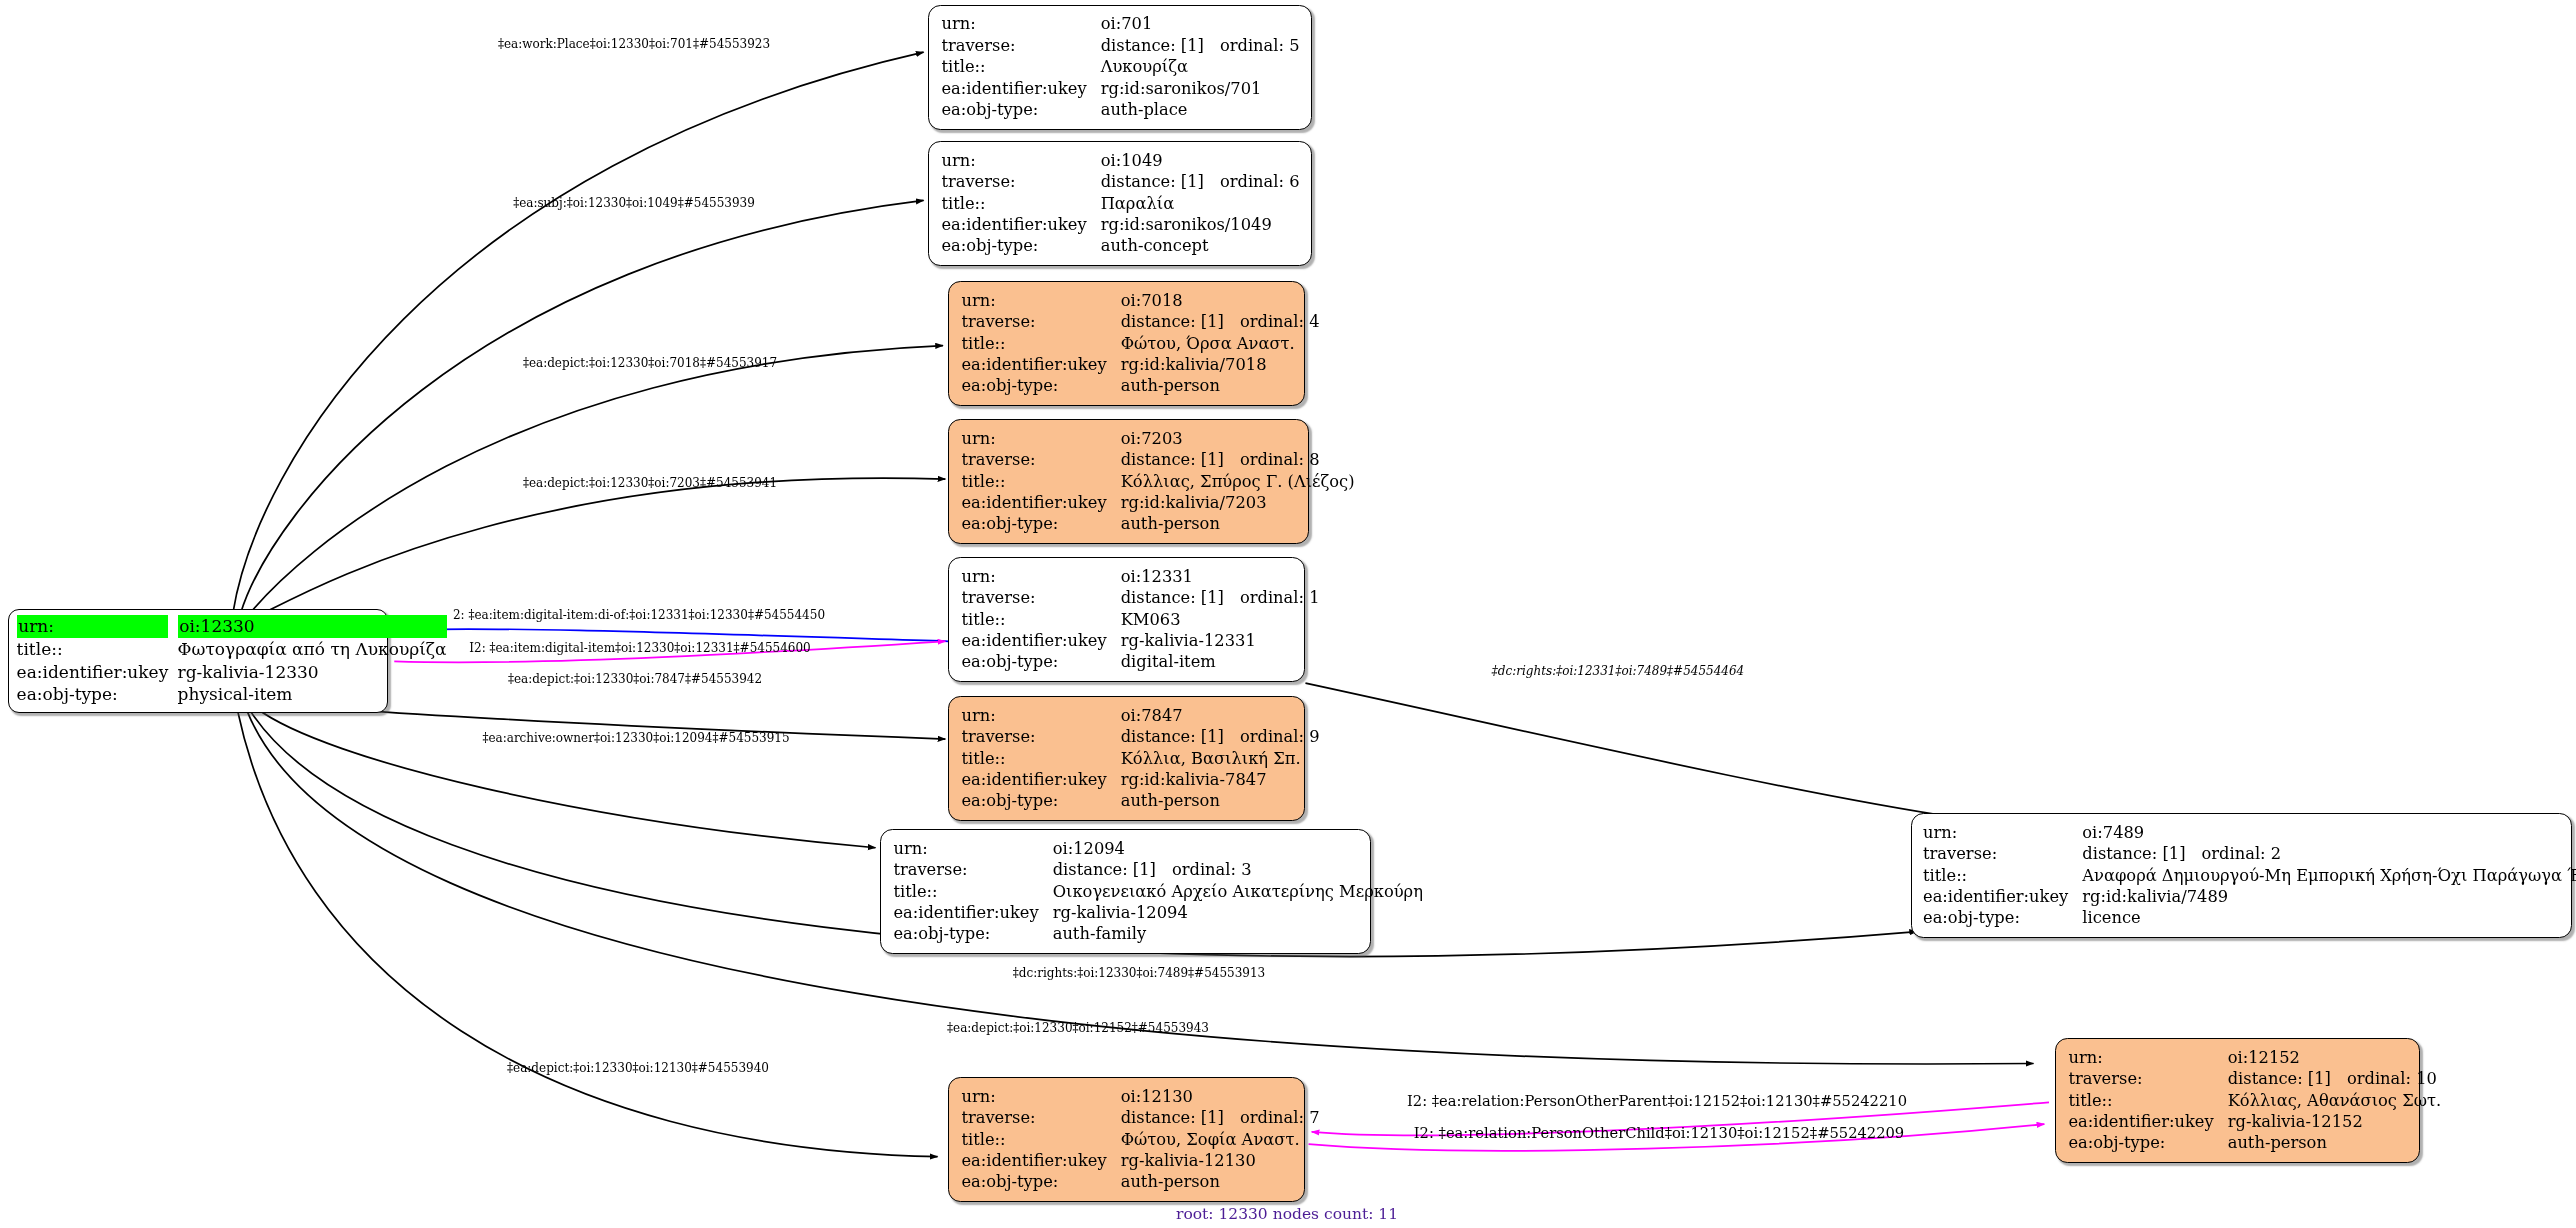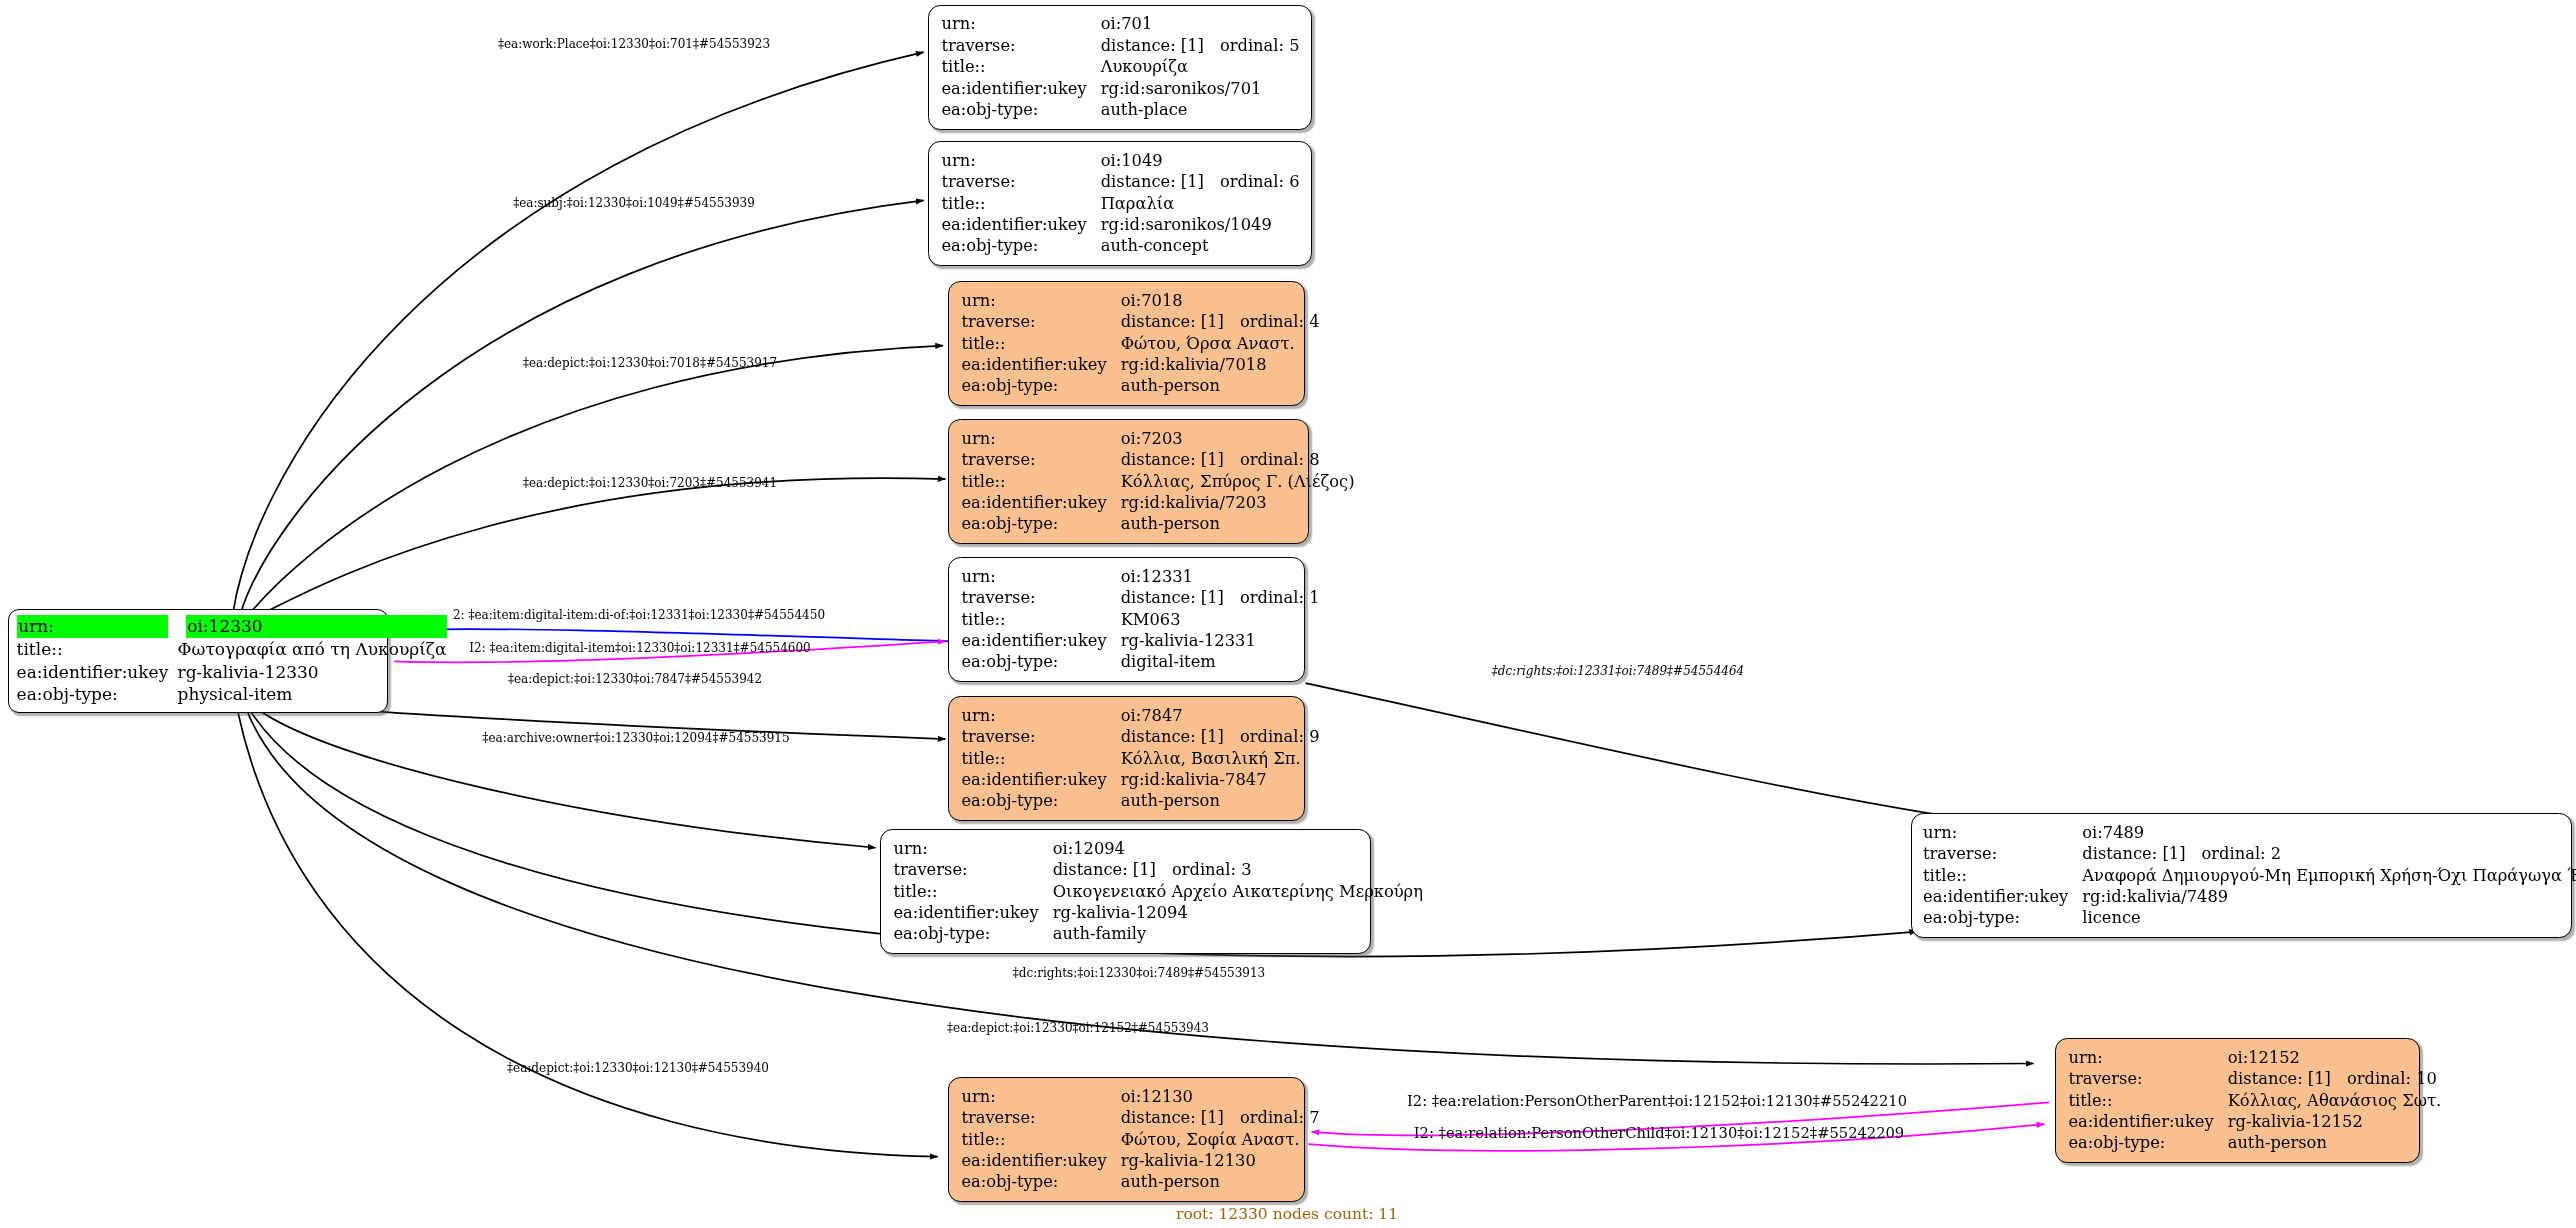"oi:12330" .node.root td.val .hl { margin-left: 8px -> none }
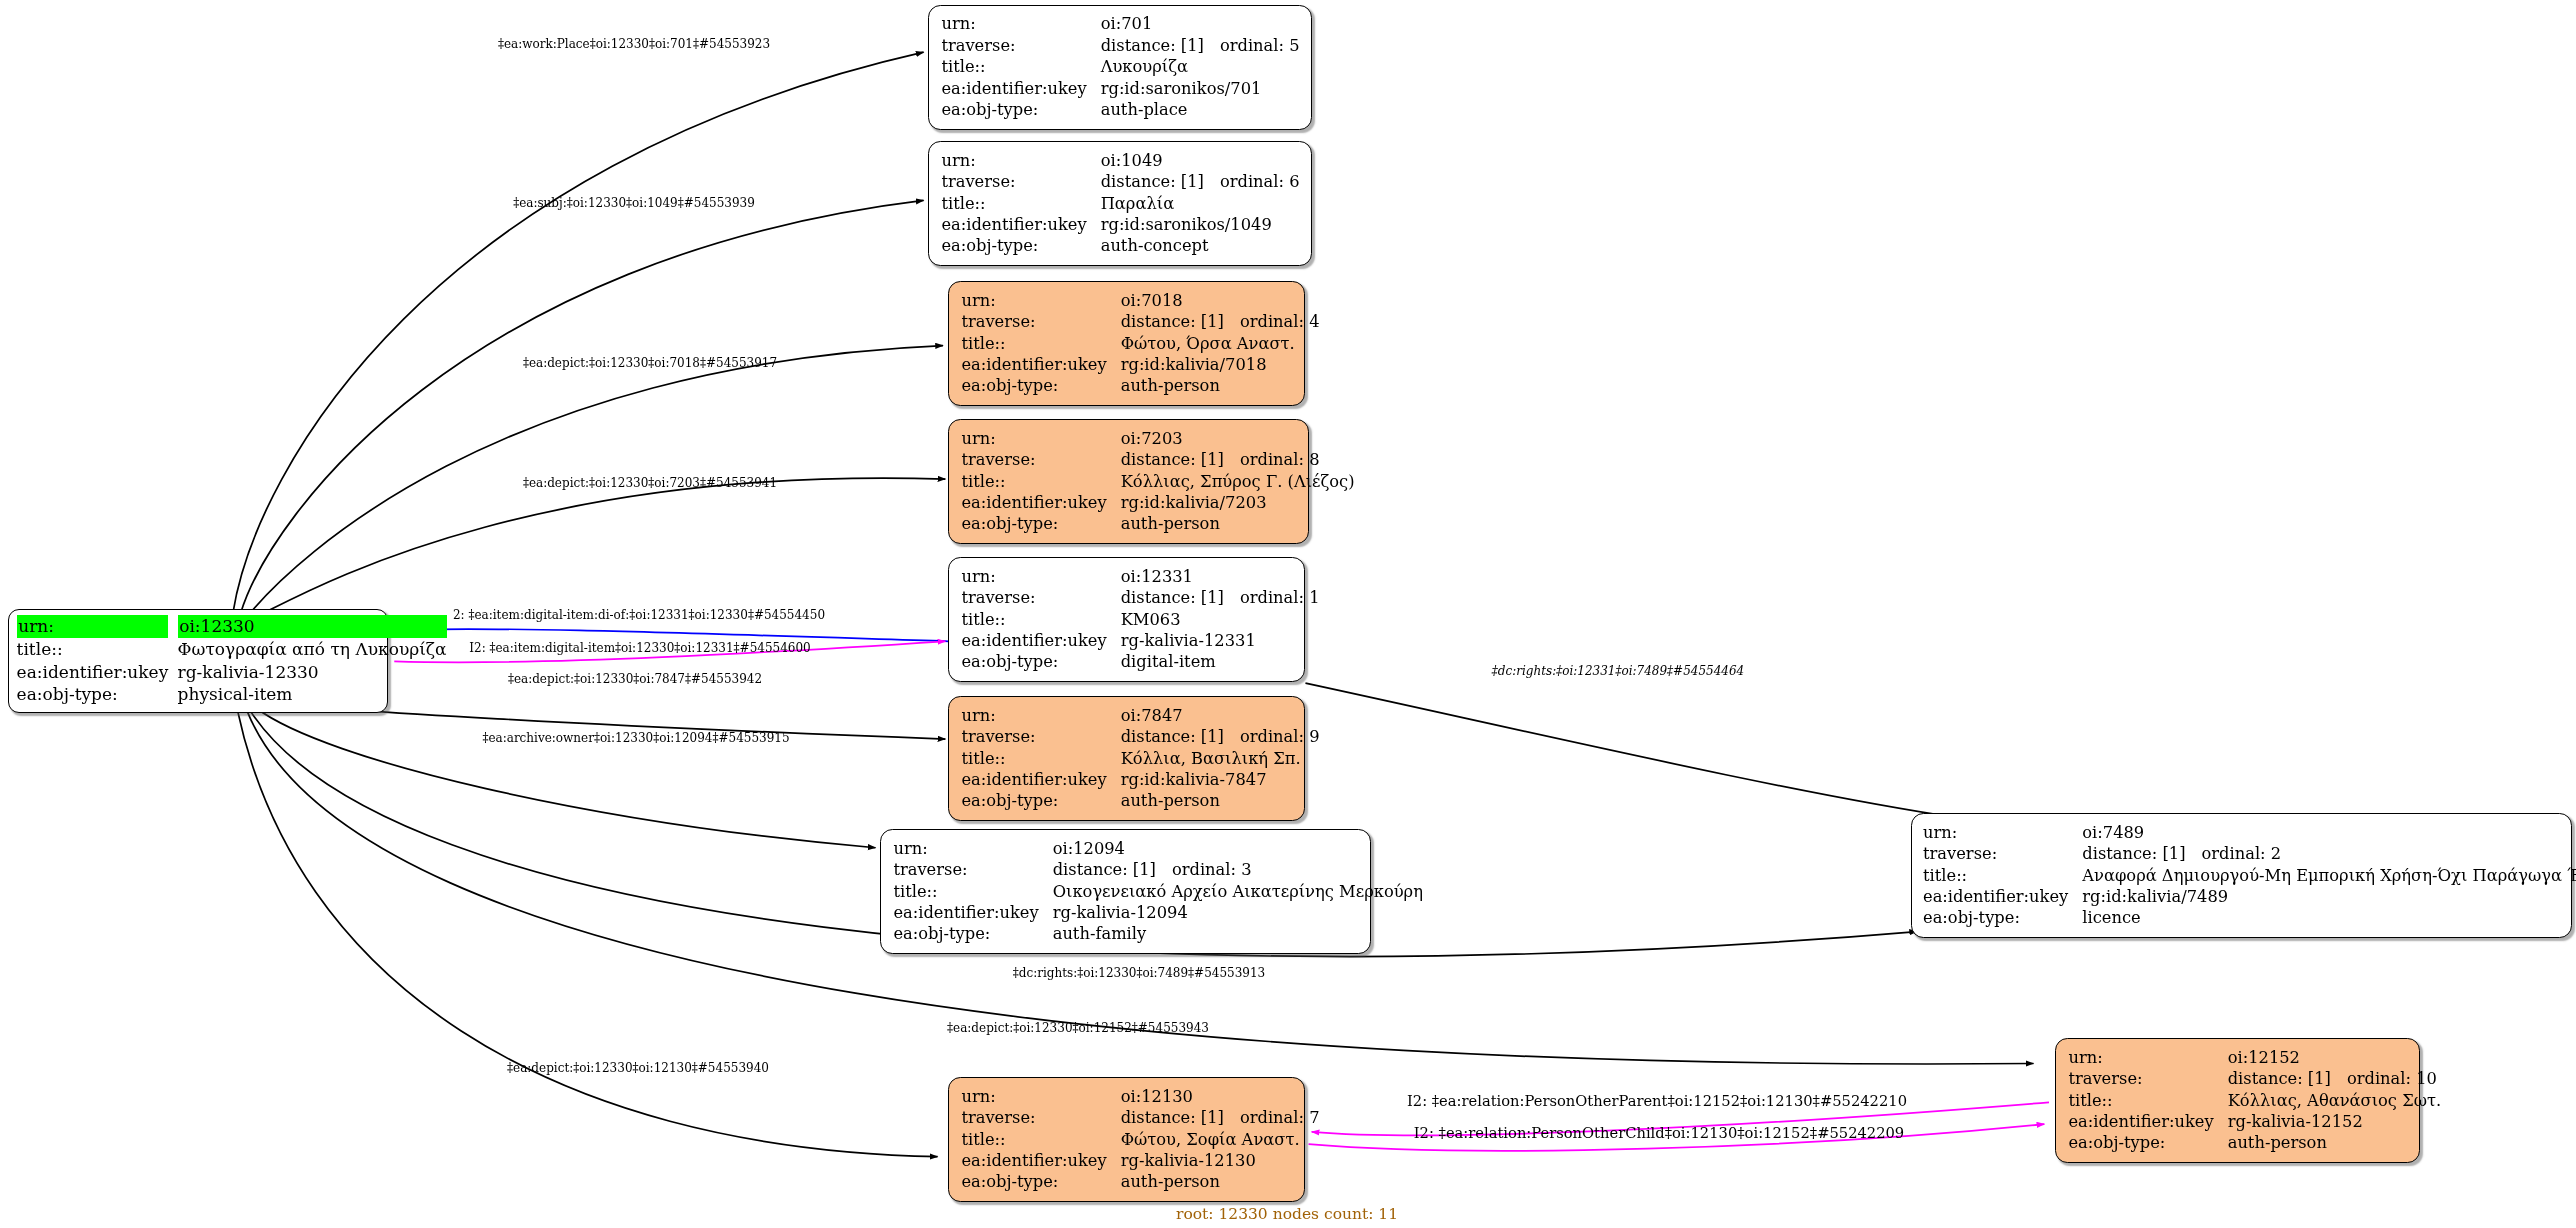"root: 12330 nodes count: 11" .caption { color: #a16207 -> #4c1d95 }
